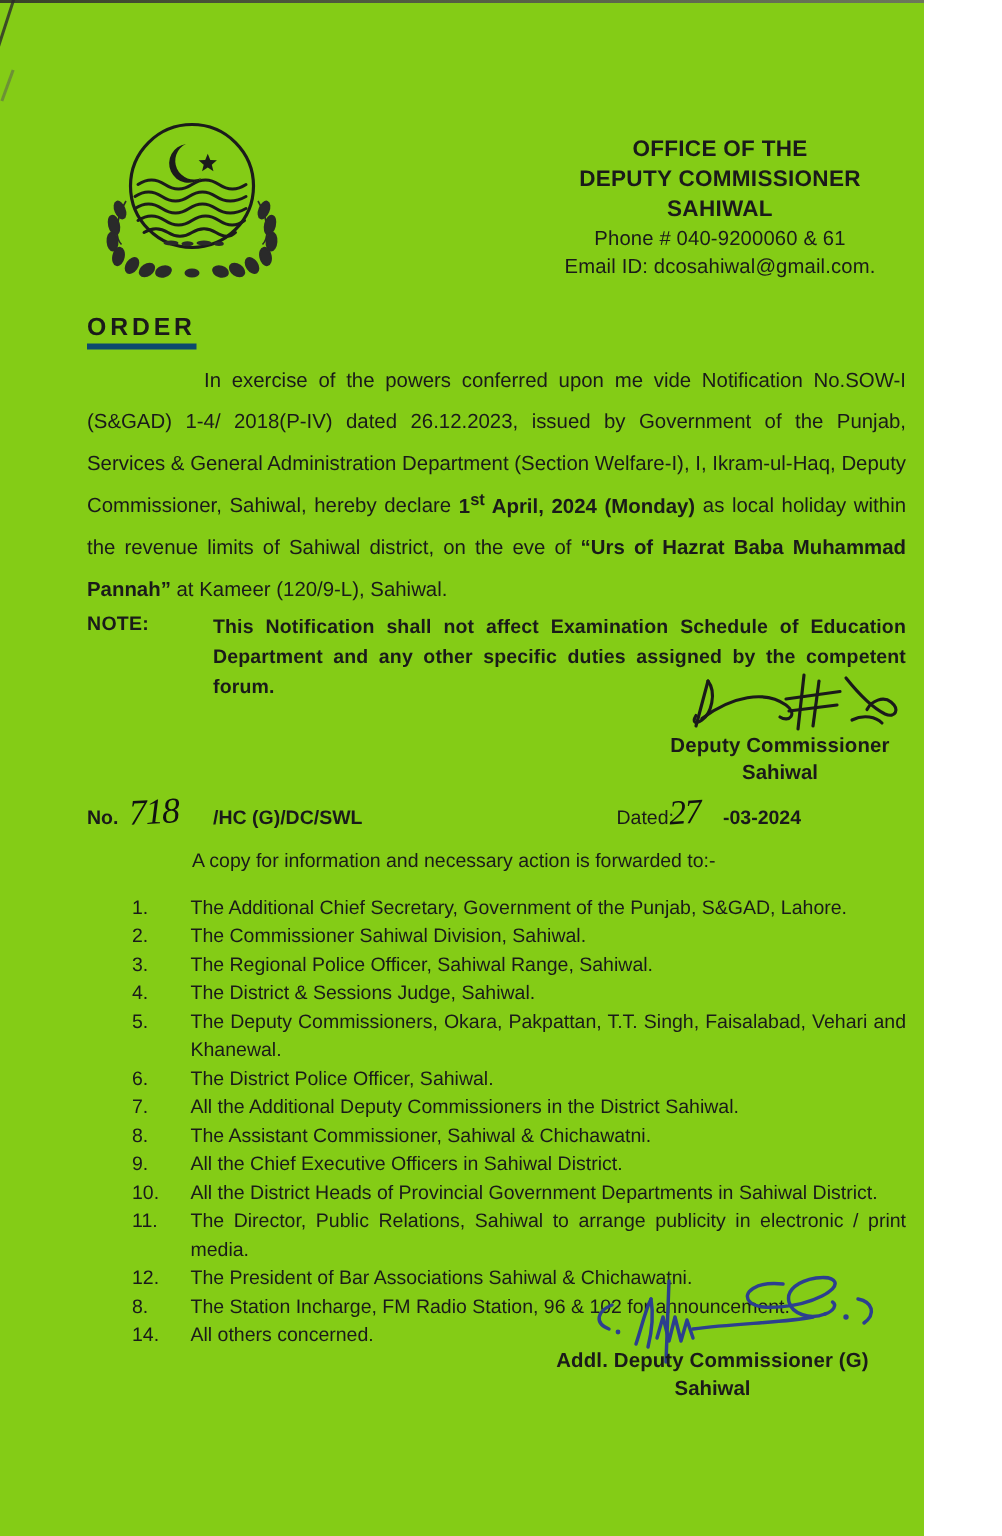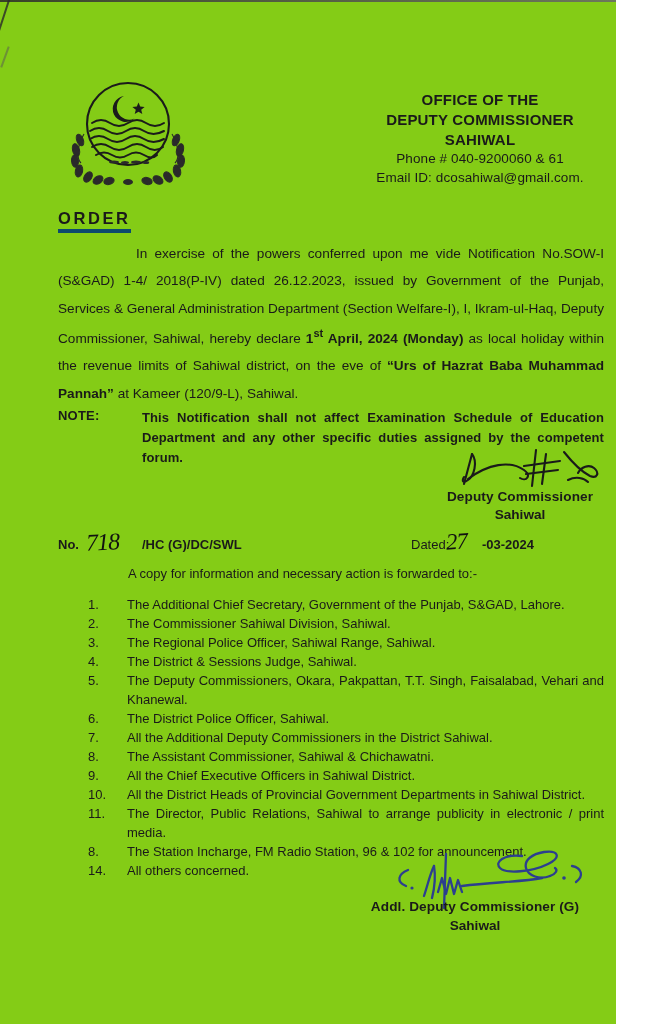"12." div.dist-item { html: none -> <div> <span>12.</span> <span>The President of Bar Associations Sahiwal &amp; Chichawatni.</span> </div> }
